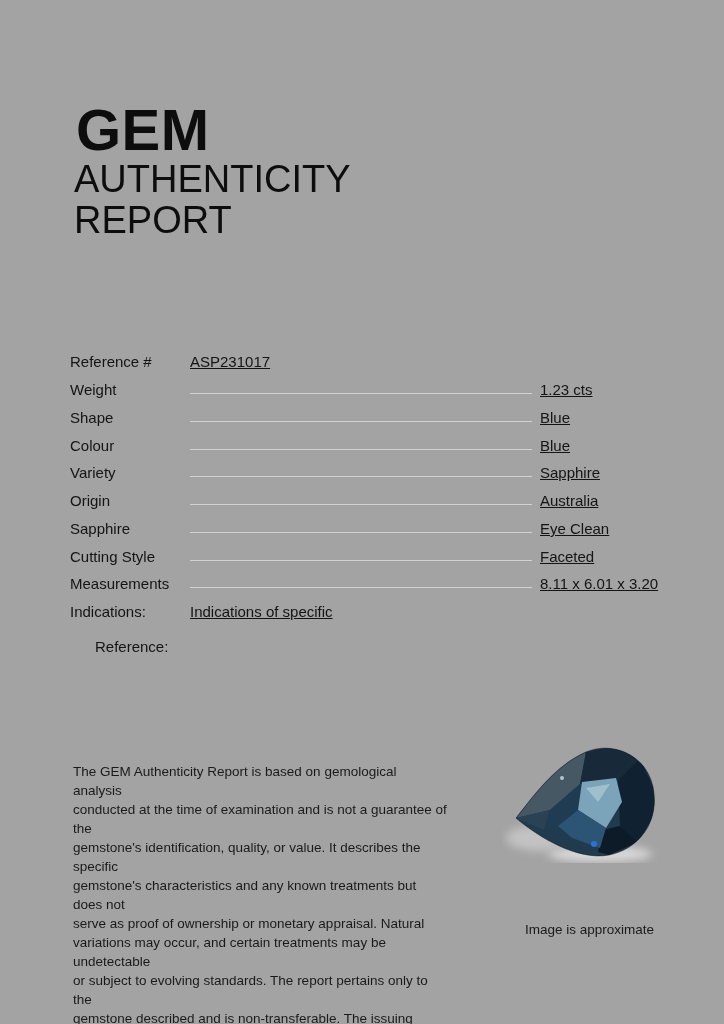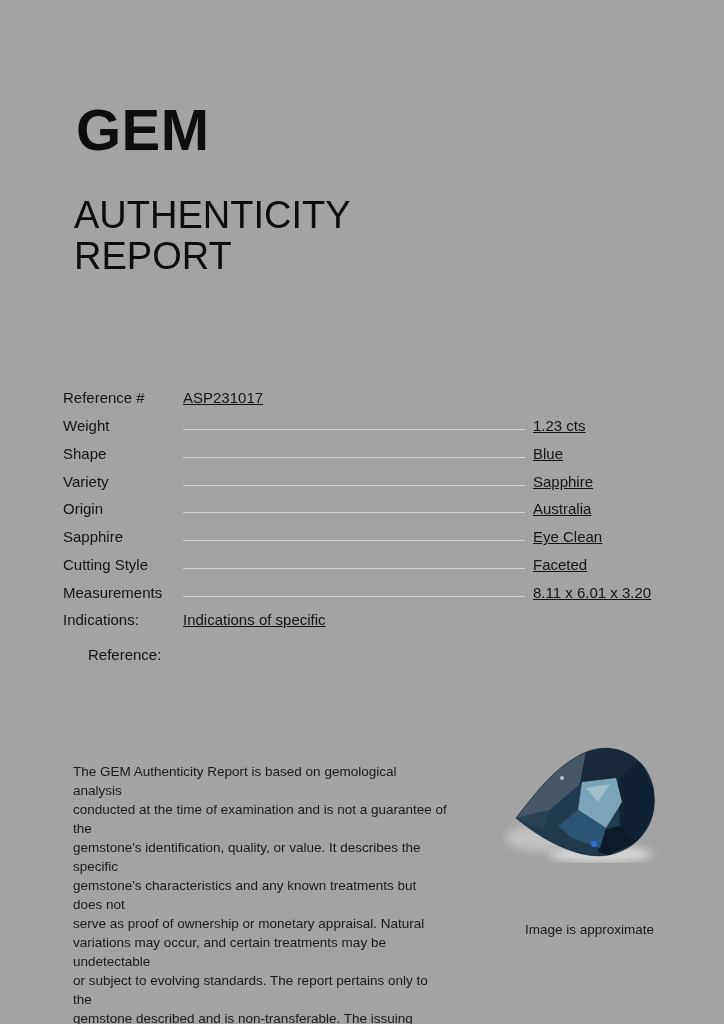"AUTHENTICITY" .subtitle { margin-top: 36px -> none }
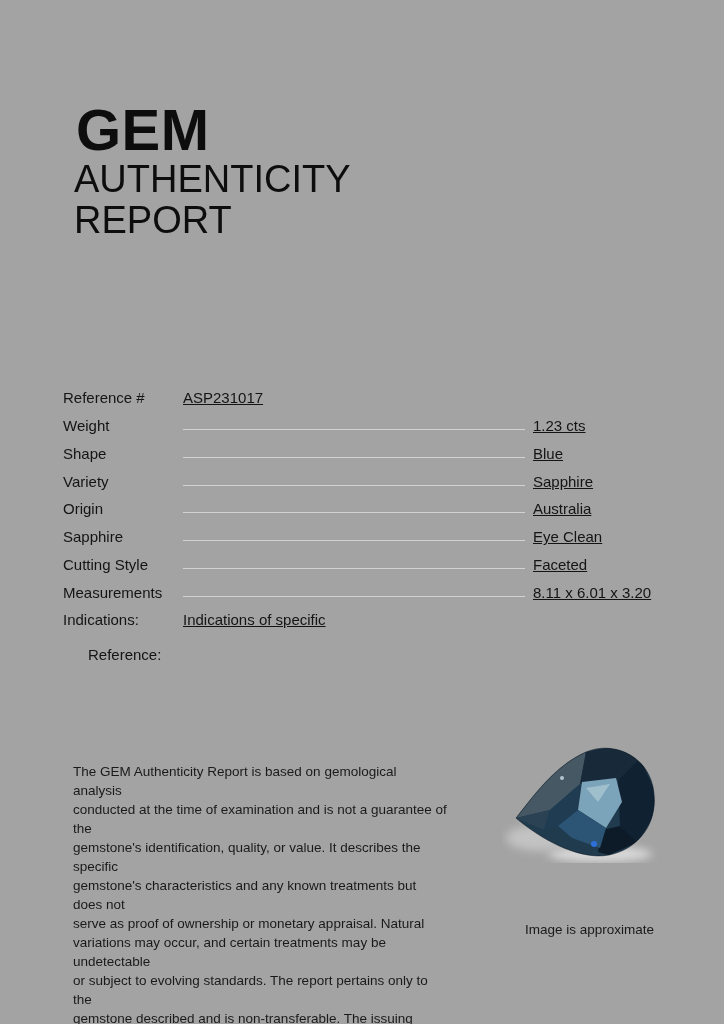"Reference #" .fields { left: 63px -> 70px; margin-top: 36px -> none }
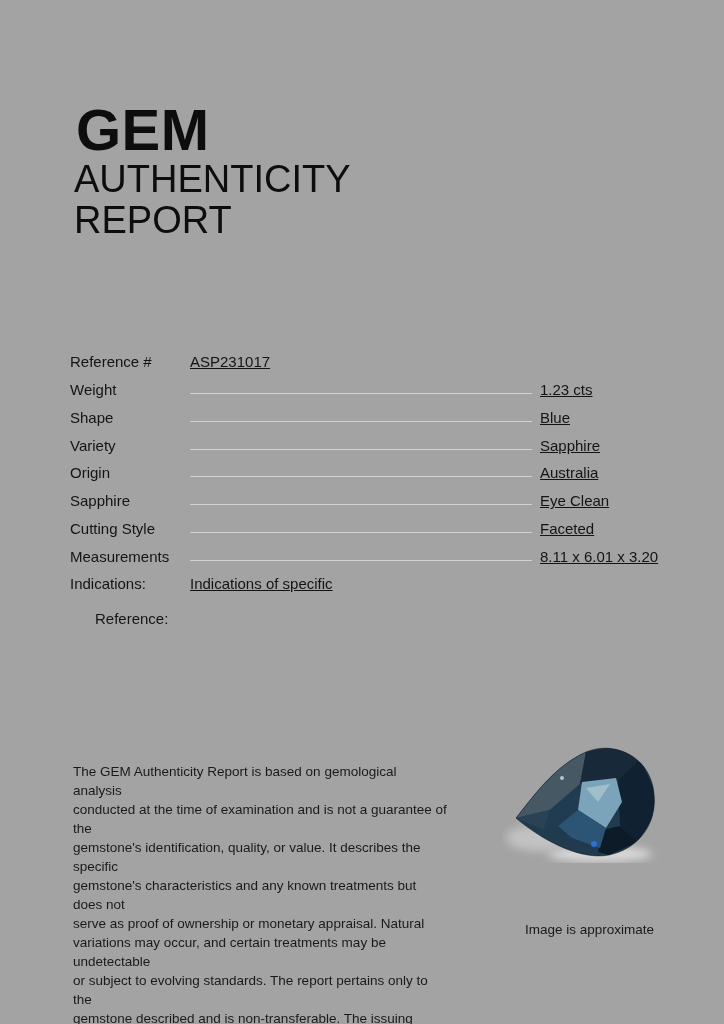"Colour" div.field-row { html: none -> <div> <span>Colour</span> <span></span> <span>Blue</span> </div> }
